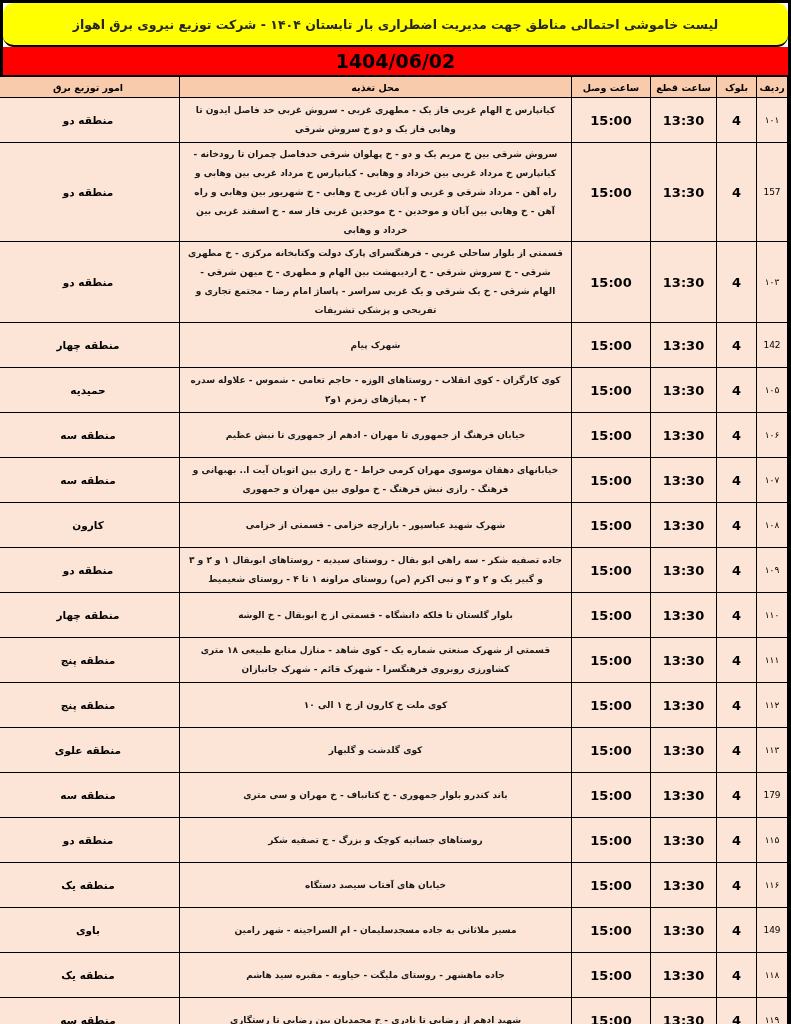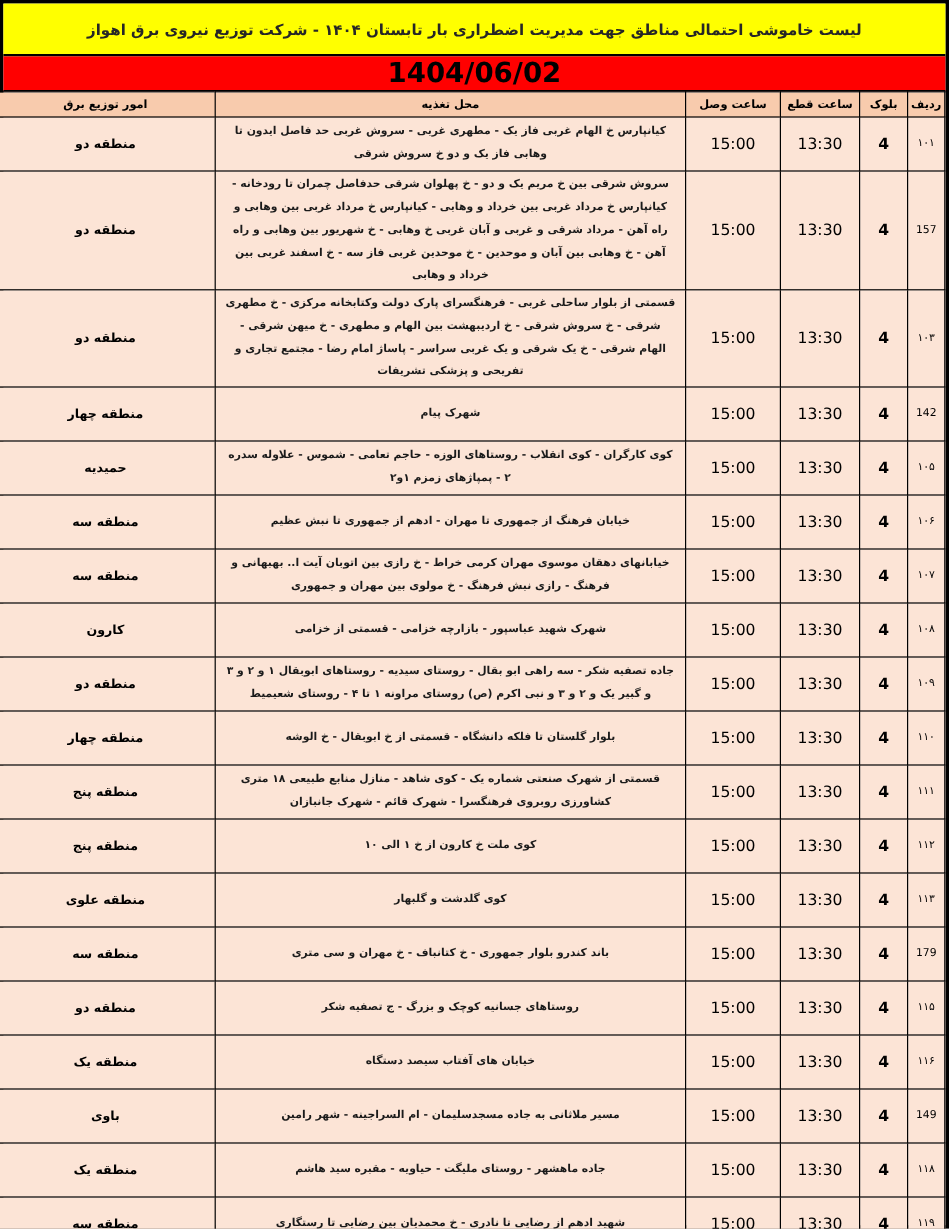"لیست خاموشی احتمالی مناطق جهت" .title-band { border-radius: none -> 11px }
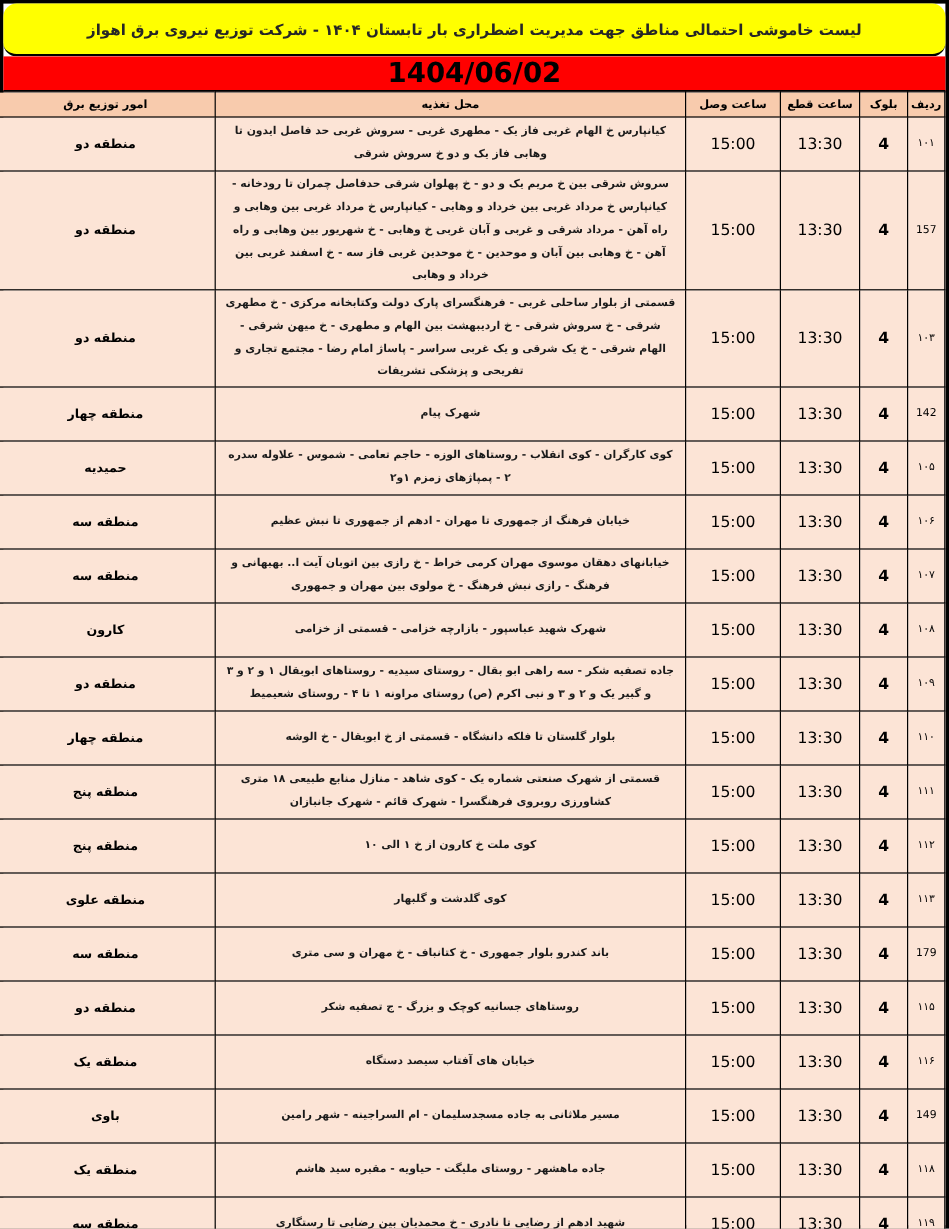"1404/06/02" .date-band { font-size: 23px -> 19px }
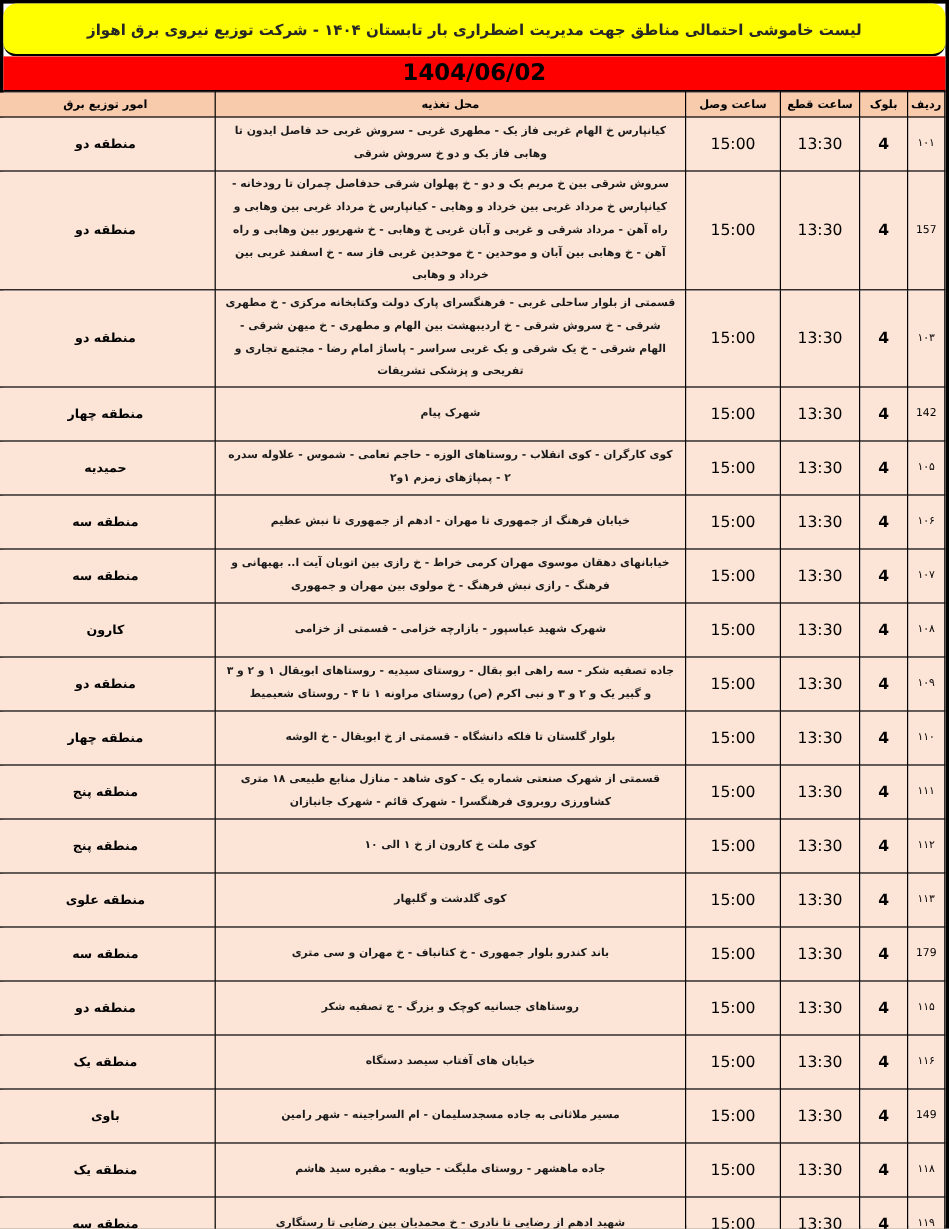"15:00" td.c-cut, td.c-recon { font-weight: normal -> bold }
